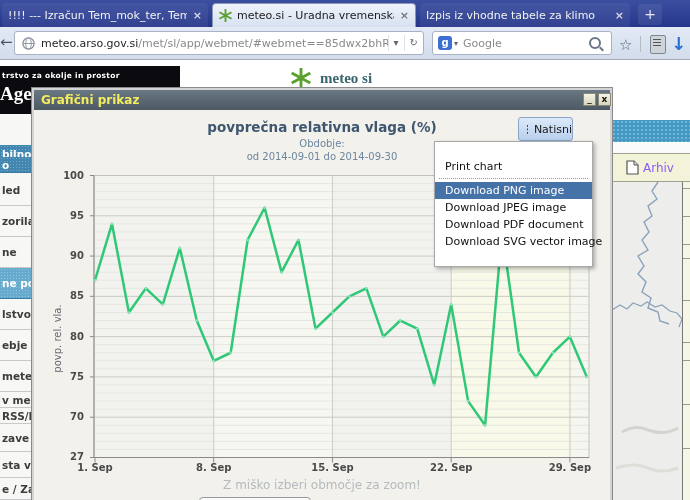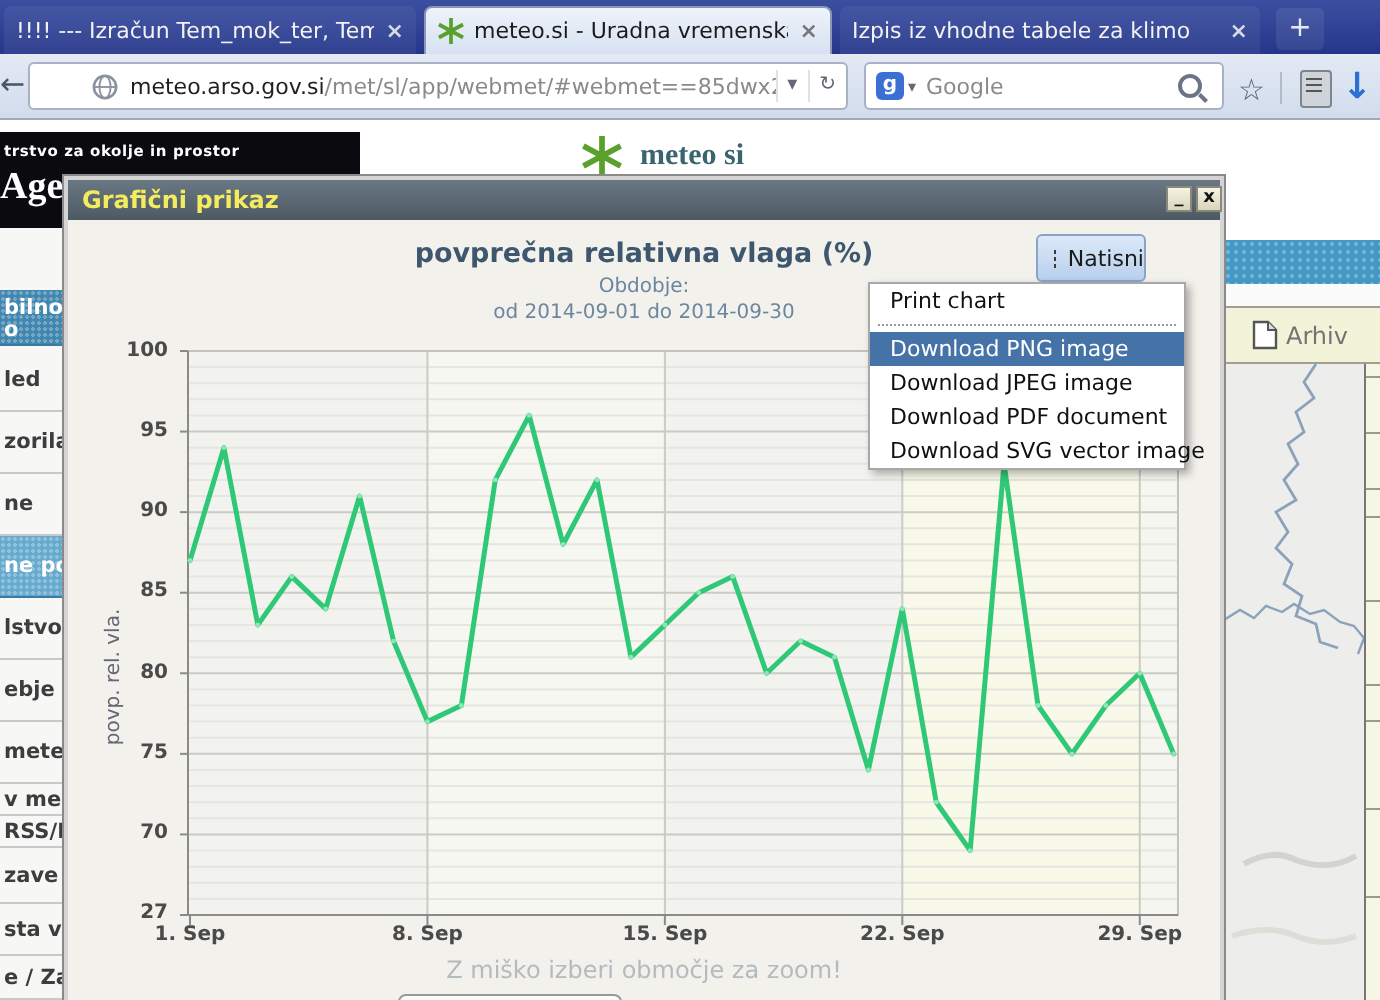"meteo.arso.gov.si" #urlfield { padding-left: 24px -> none }
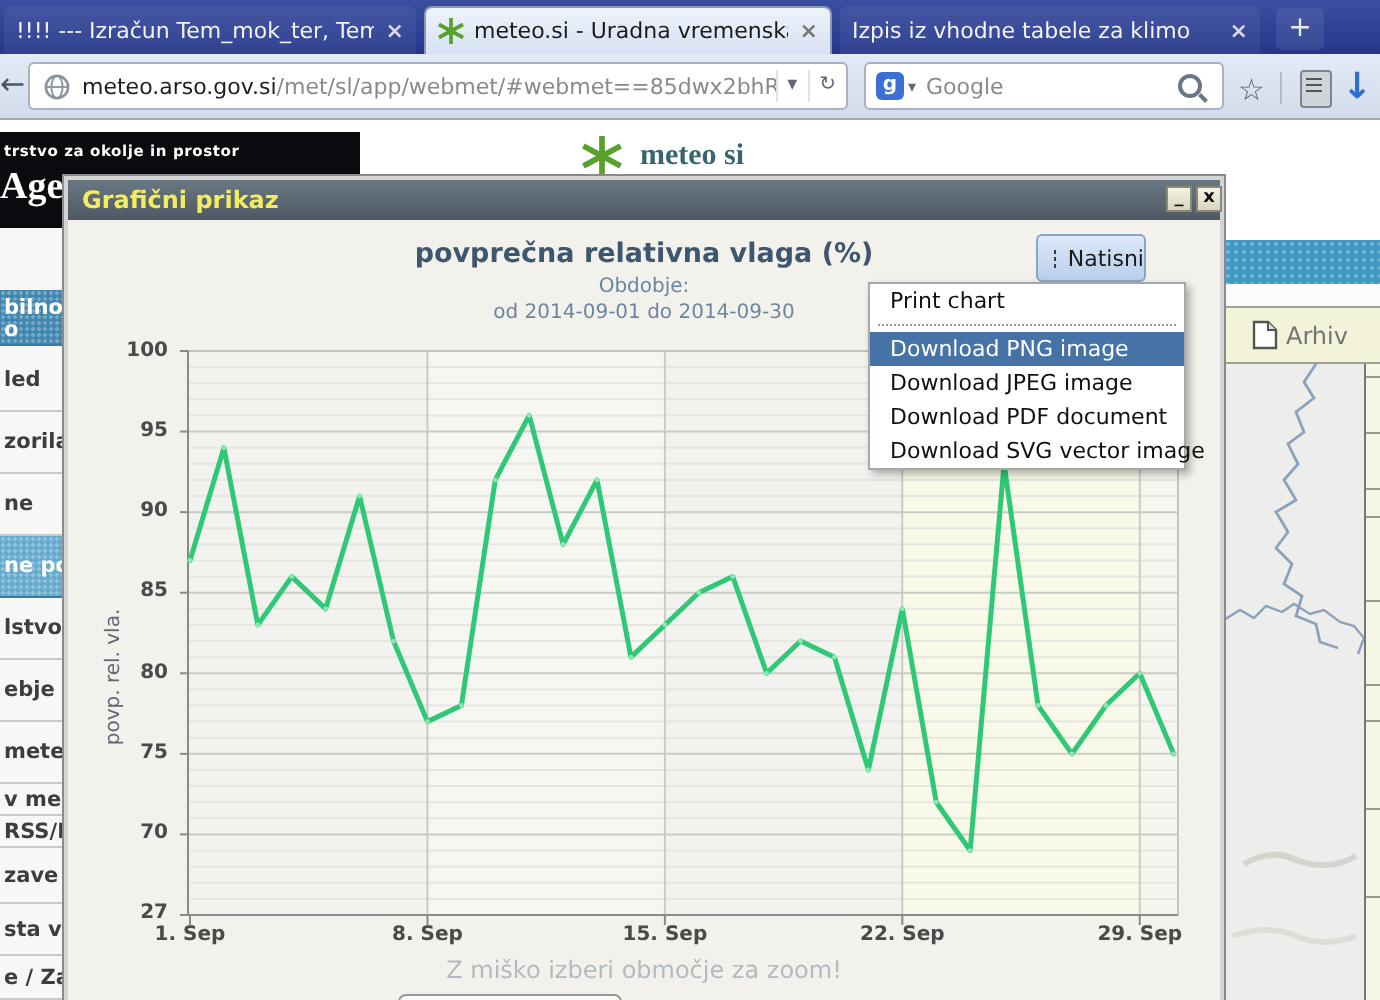"Print chart" #context-menu { padding: 0 0 -> 16px 0 }
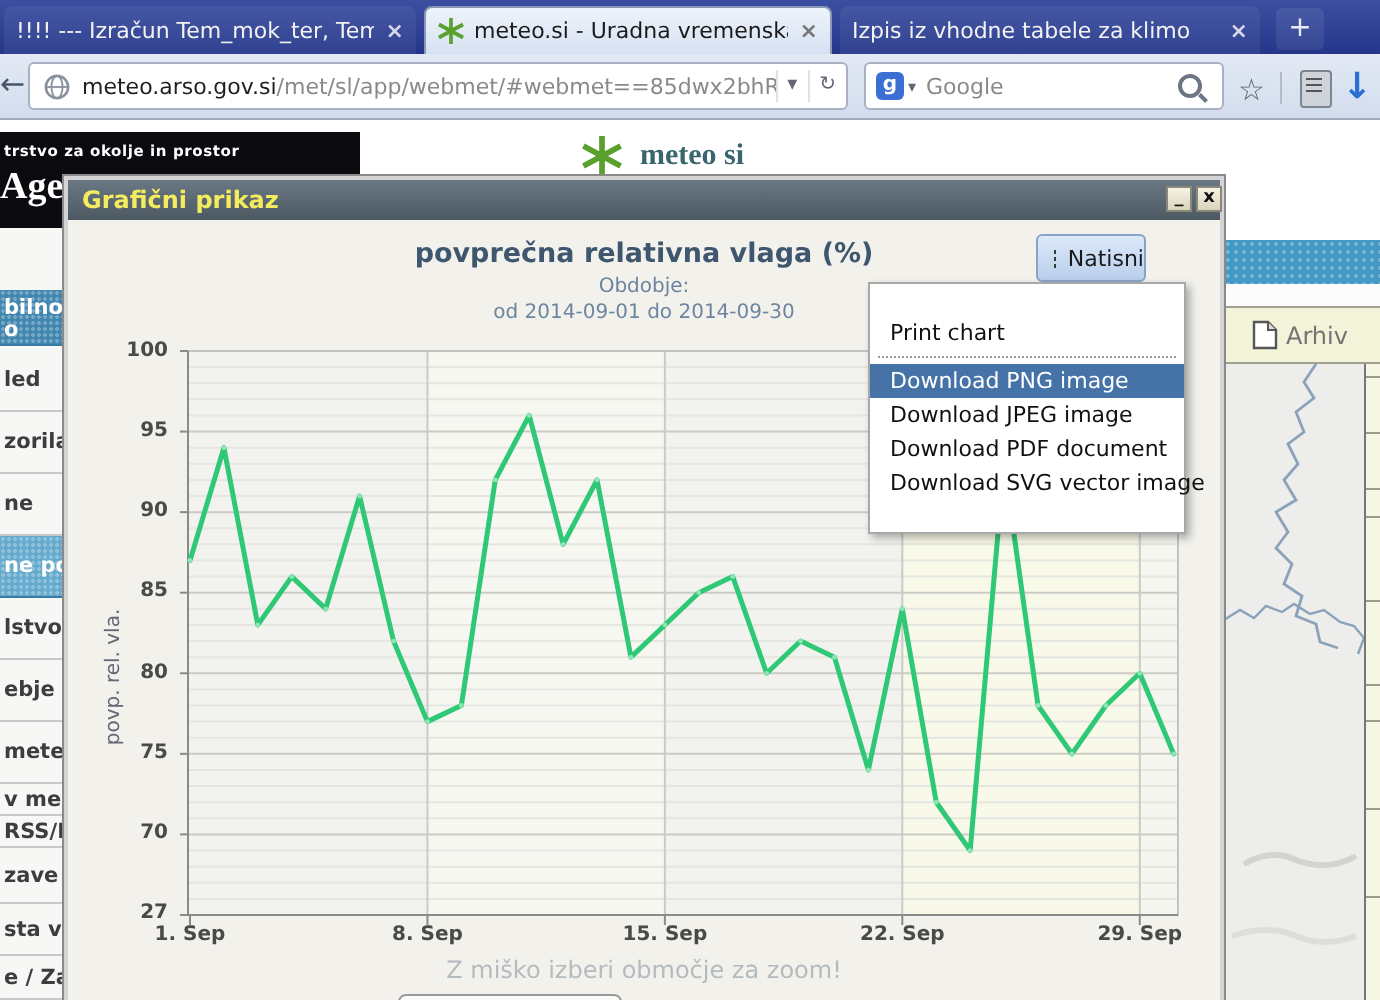"Arhiv" #arhiv-label { color: #737373 -> #8b5cf6 }
